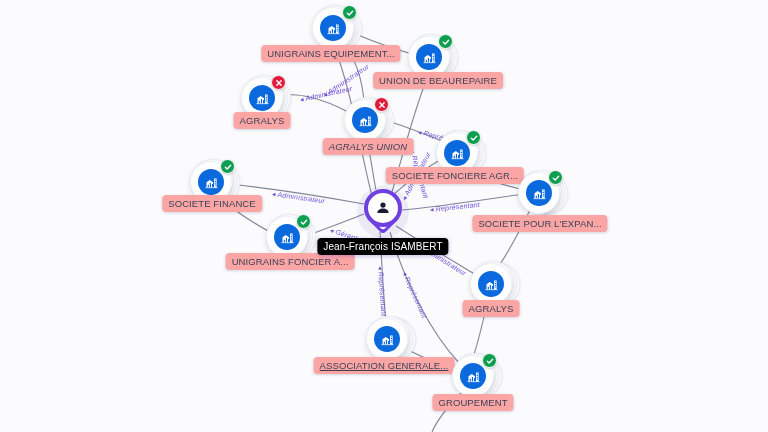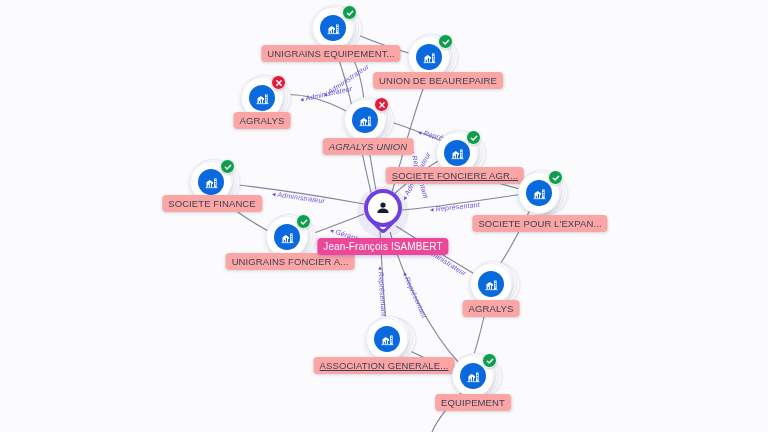"SOCIETE FONCIERE AGR..." div.nlabel { text-decoration: underline -> none }
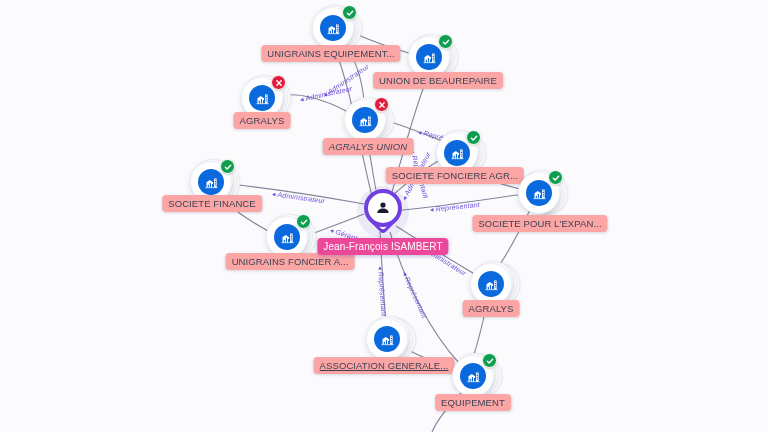"Jean-François ISAMBERT" .nlabel.primary { background: #ec4899 -> #000000 }
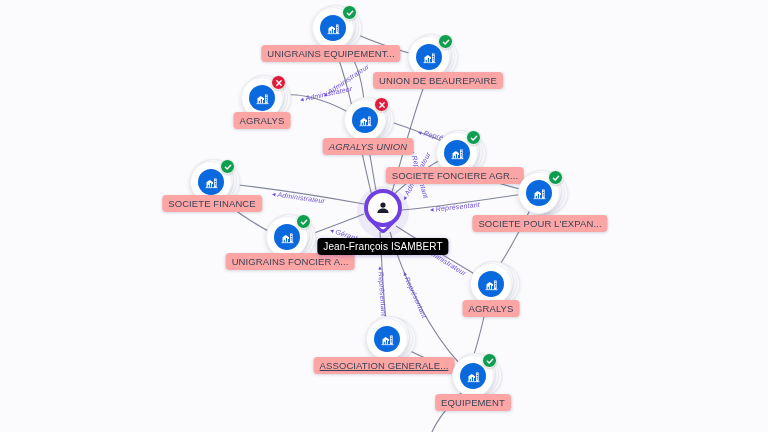"EQUIPEMENT" div.nlabel { text: EQUIPEMENT -> GROUPEMENT }
